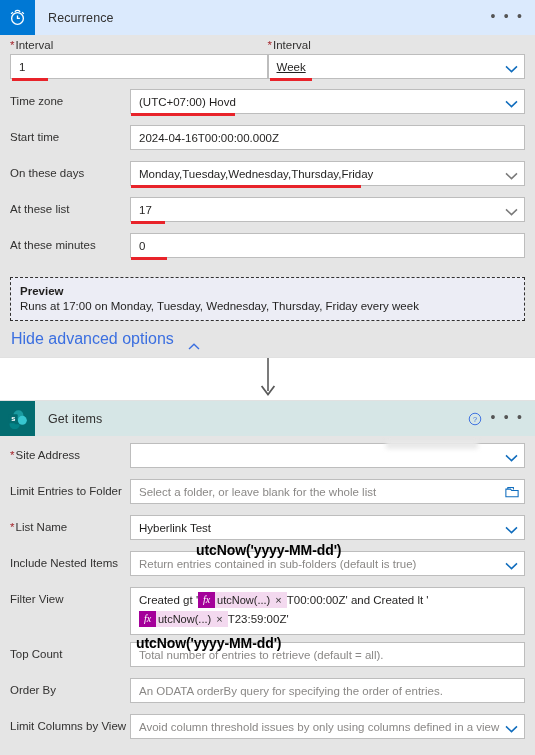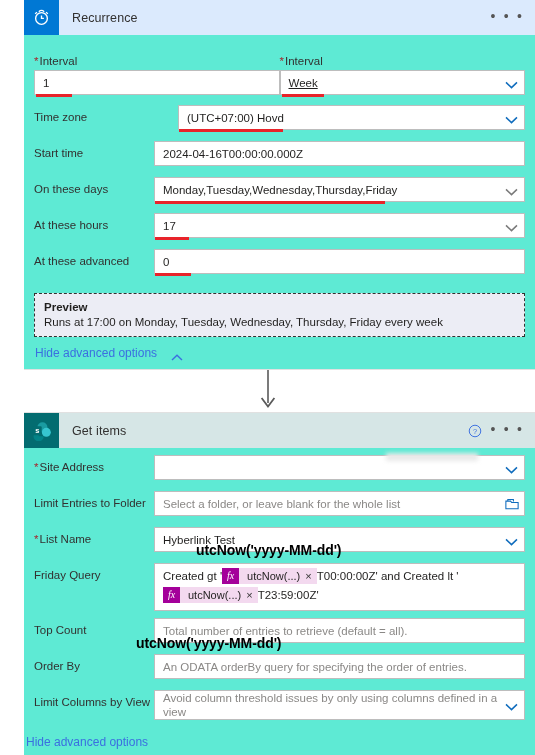"Recurrence" .card { background: #5eead4 -> #e5e5e5; margin-left: 24px -> none }
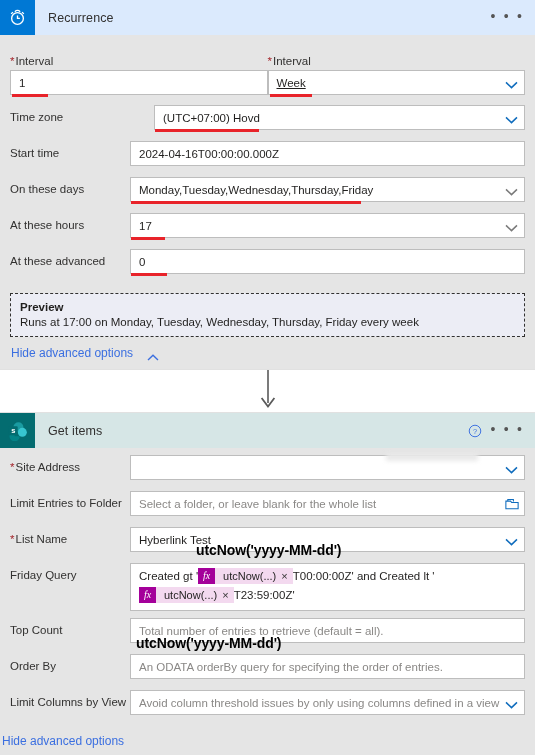"*Interval" .twocol { padding-top: 20px -> 4px }
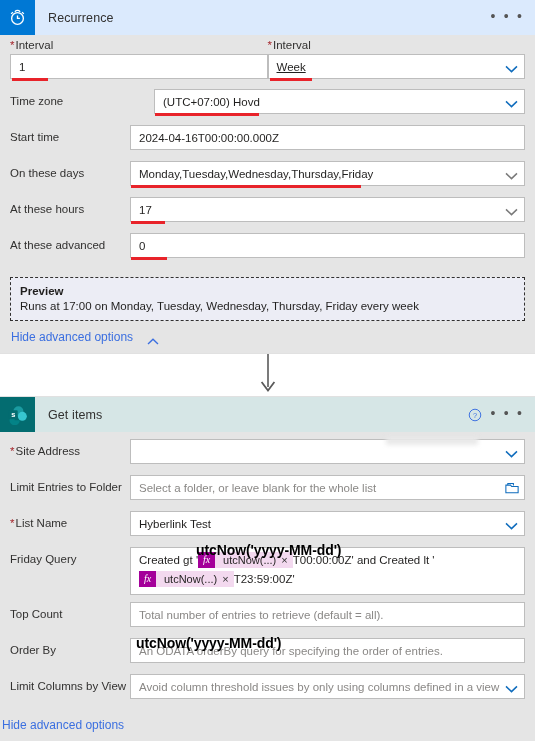"Time zone" div.row { gap: 24px -> none }
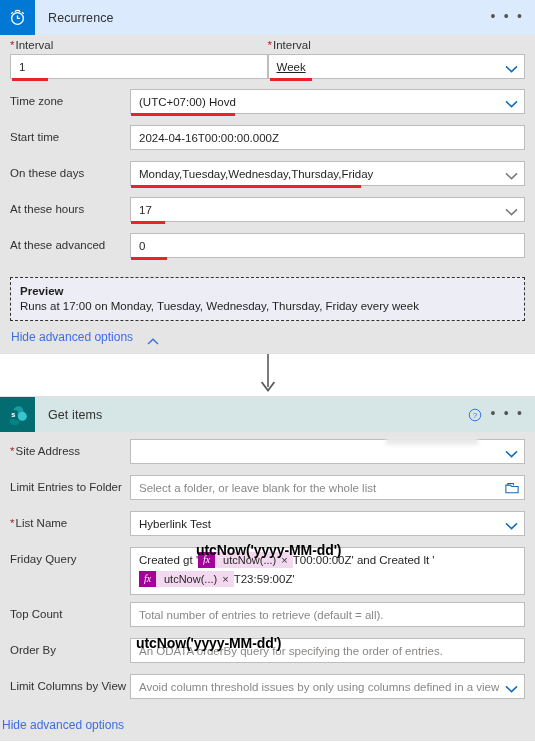"At these hours" div.row-label { text: hours -> list }
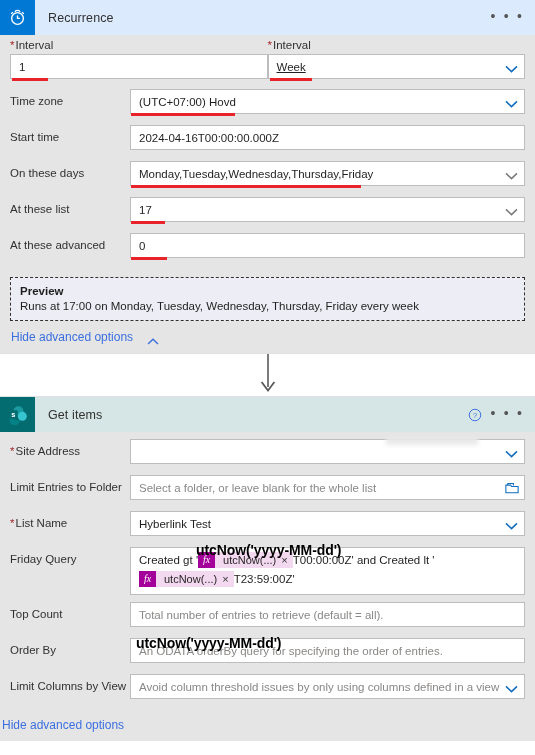"At these advanced" div.row-label { text: advanced -> minutes }
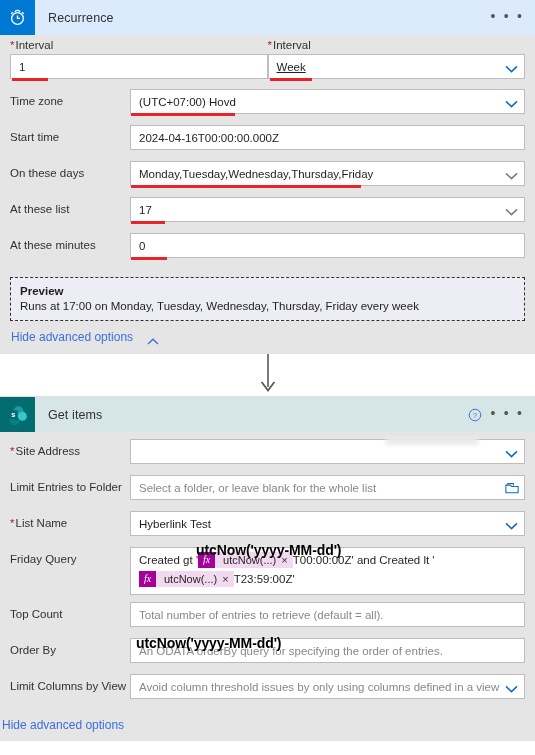"Hide advanced options" .advlink { font-size: 12px -> 16px }
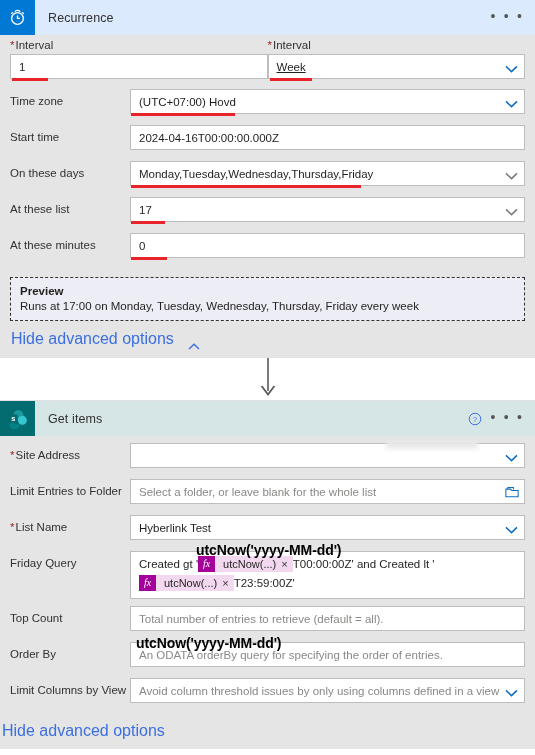"Include Nested Items" div.row { html: none -> <div> <div>Include Nested Items</div> <div> <span>Return entries contained in sub-folders (default is true)</span> <span> <svg> <path></path> </svg> </span> </div> </div> }
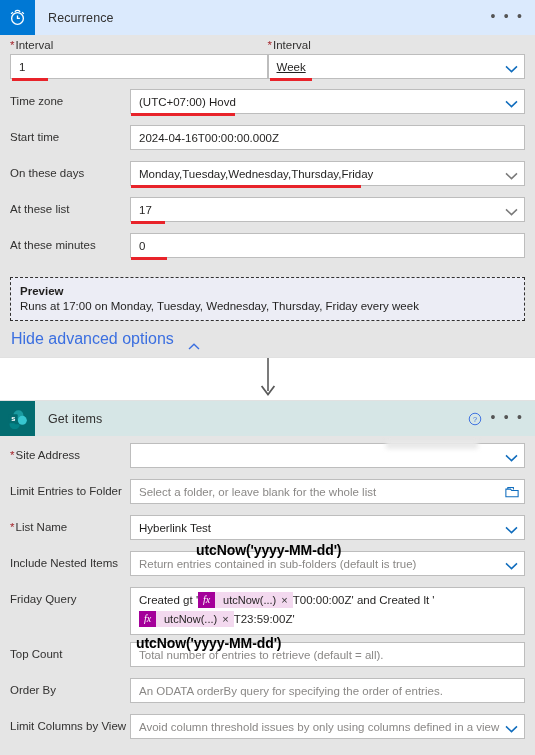"Friday Query" div.row-label { text: Friday Query -> Filter View }
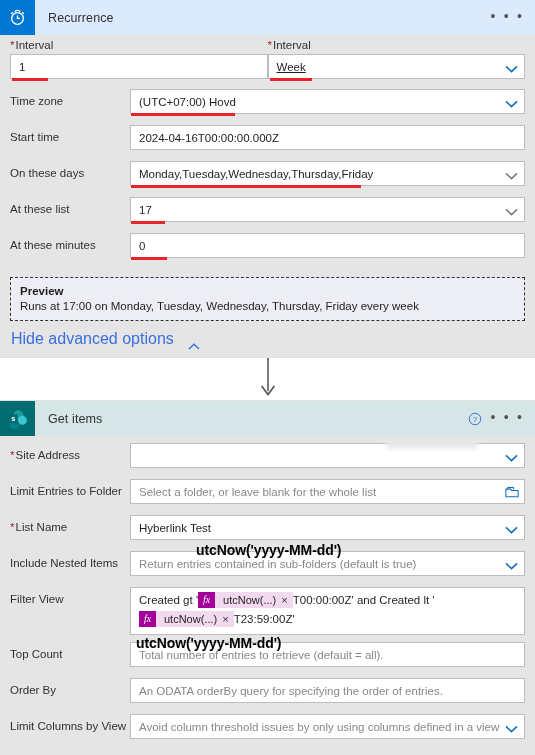"utcNow(...)" .token .tname { padding: 0 5px 0 8px -> 0 5px 0 2px }
